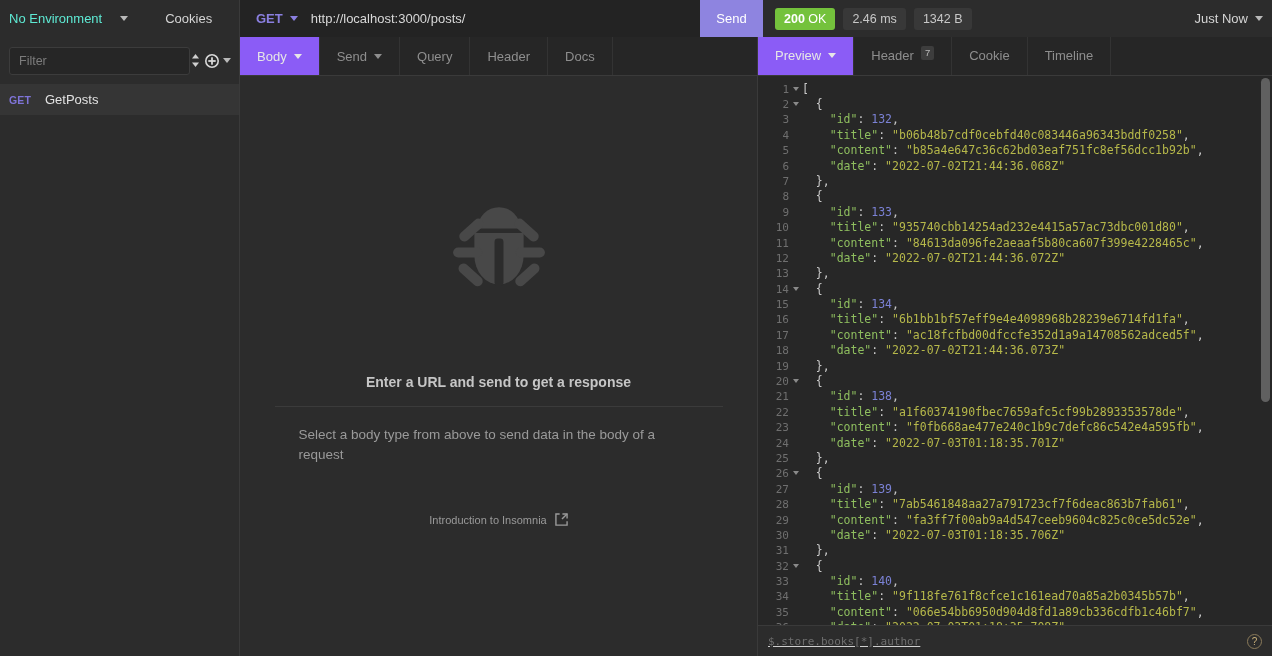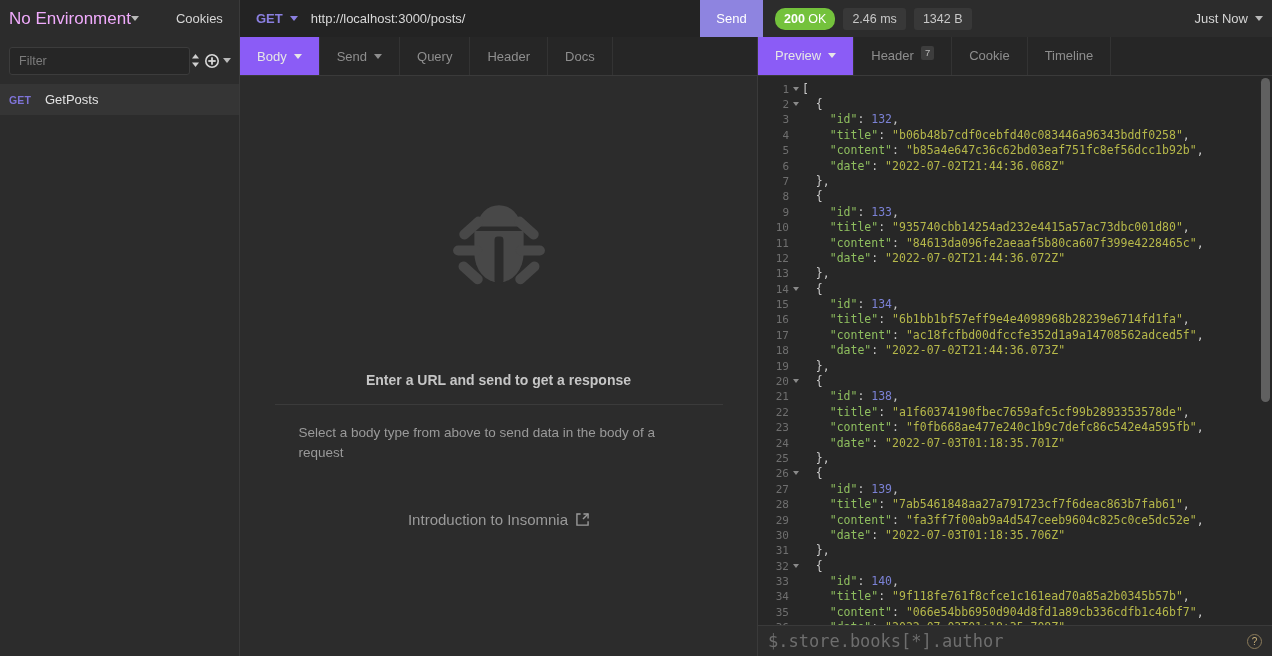"No Environment" .env-btn { color: #f0abfc -> #5eead4; font-size: 17px -> 13px; gap: 0 -> 18px }
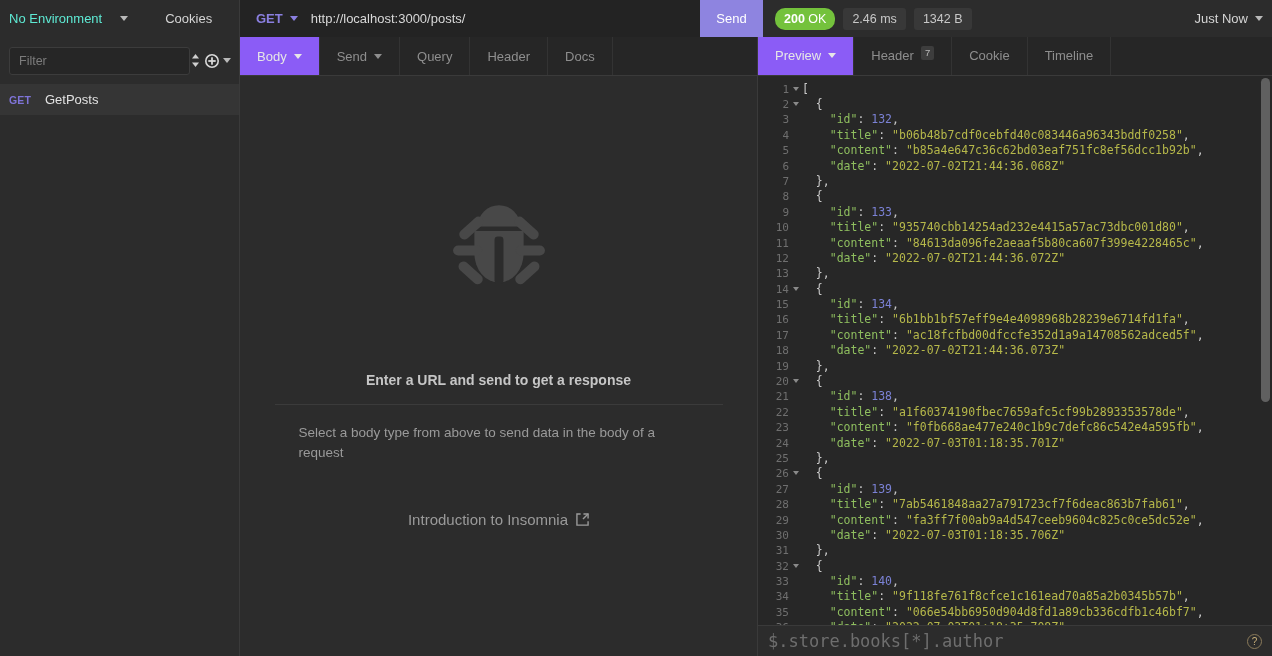"200 OK" .status-badge { border-radius: 10px -> 3px }
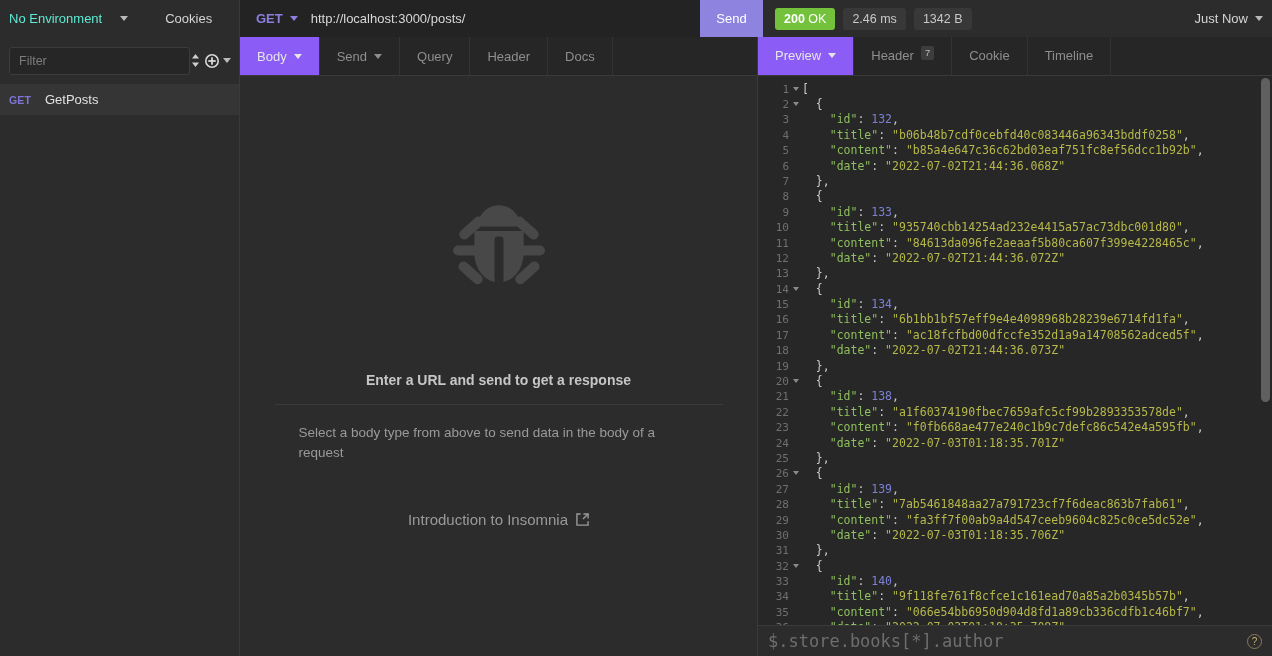"Introduction to Insomnia" .empty-link { font-size: 15px -> 11px }
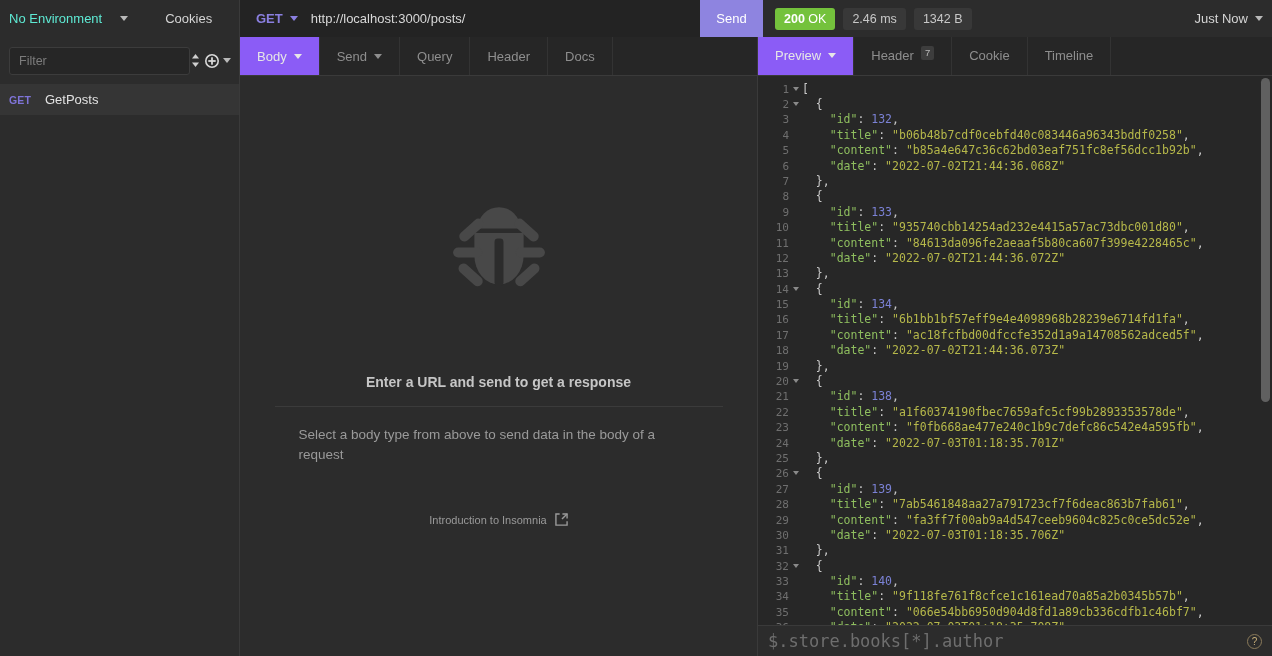"$.store.books[*].author" .filter-bar input { font-size: 17px -> 11px; text-decoration: none -> underline }
